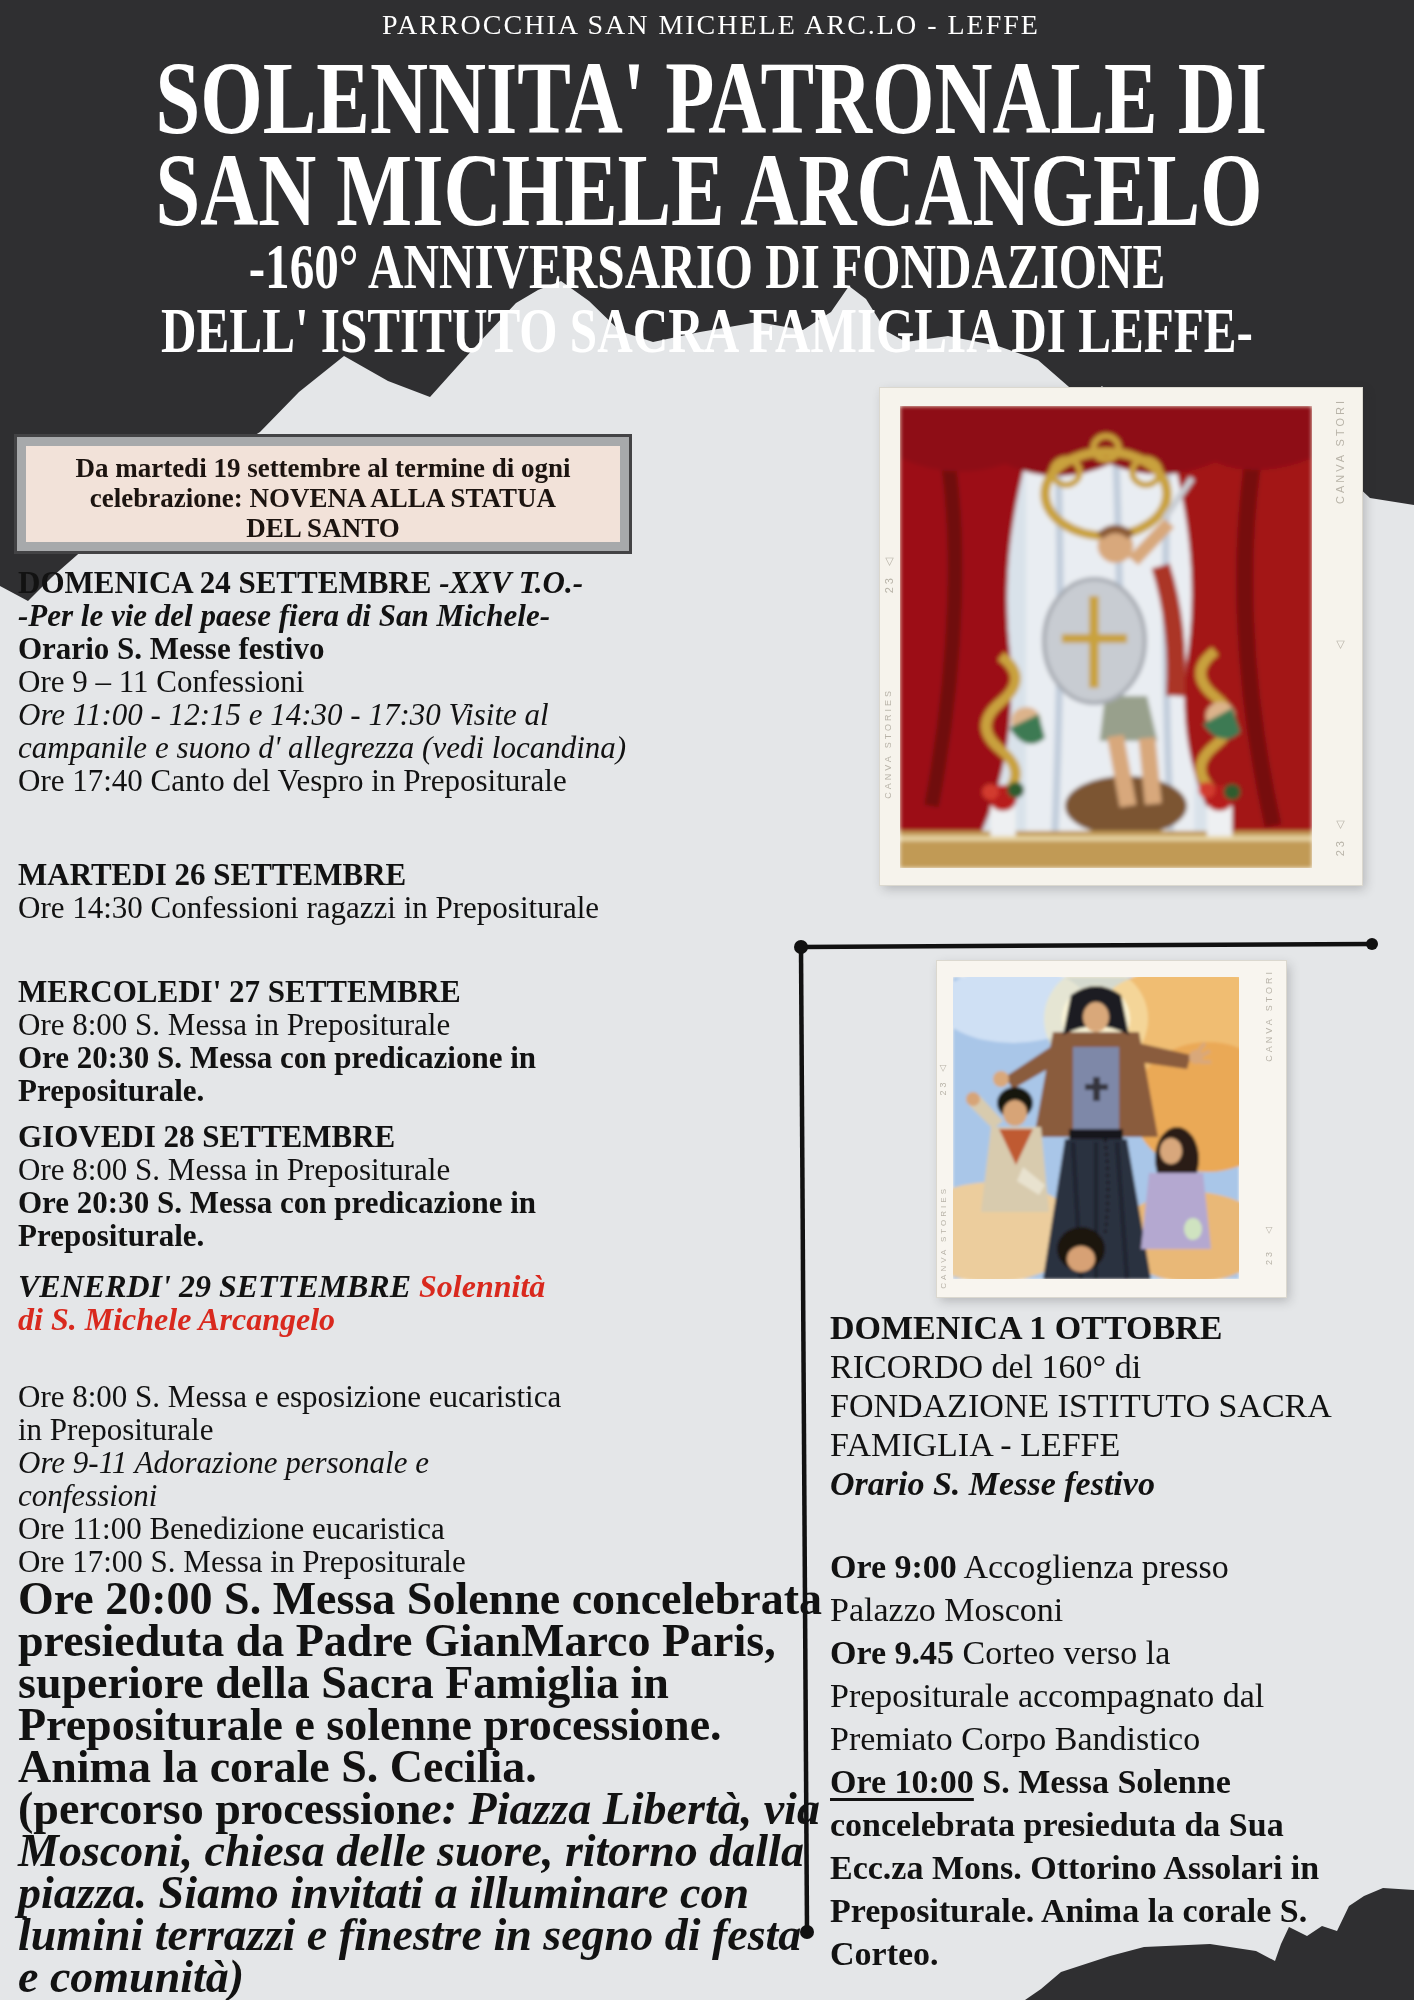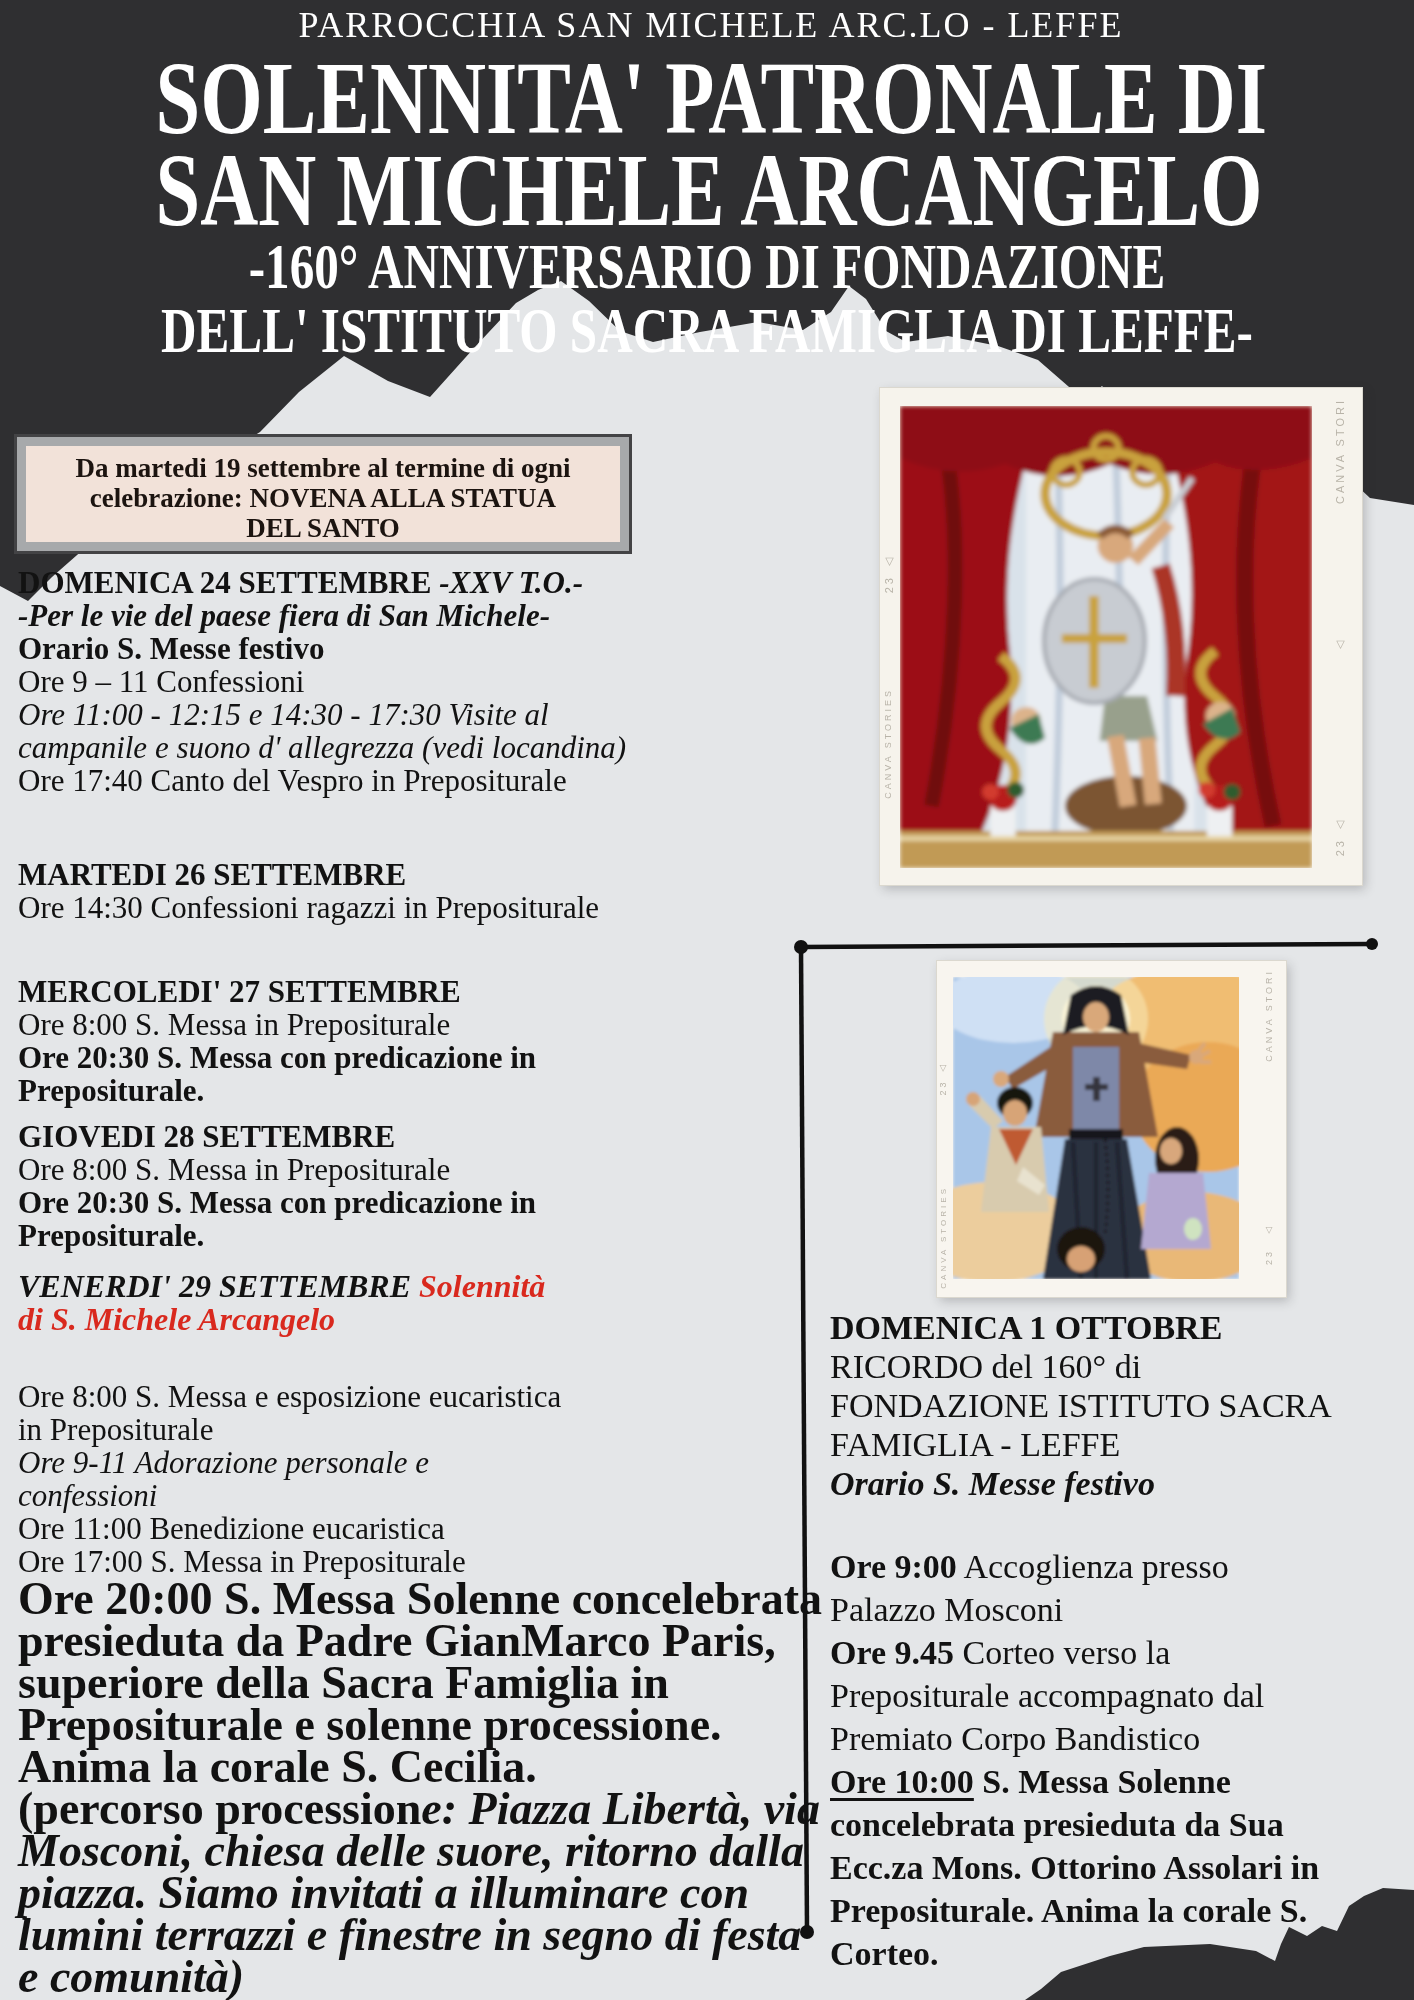"PARROCCHIA SAN MICHELE ARC.LO -" #parish { font-size: 36px -> 28px }
